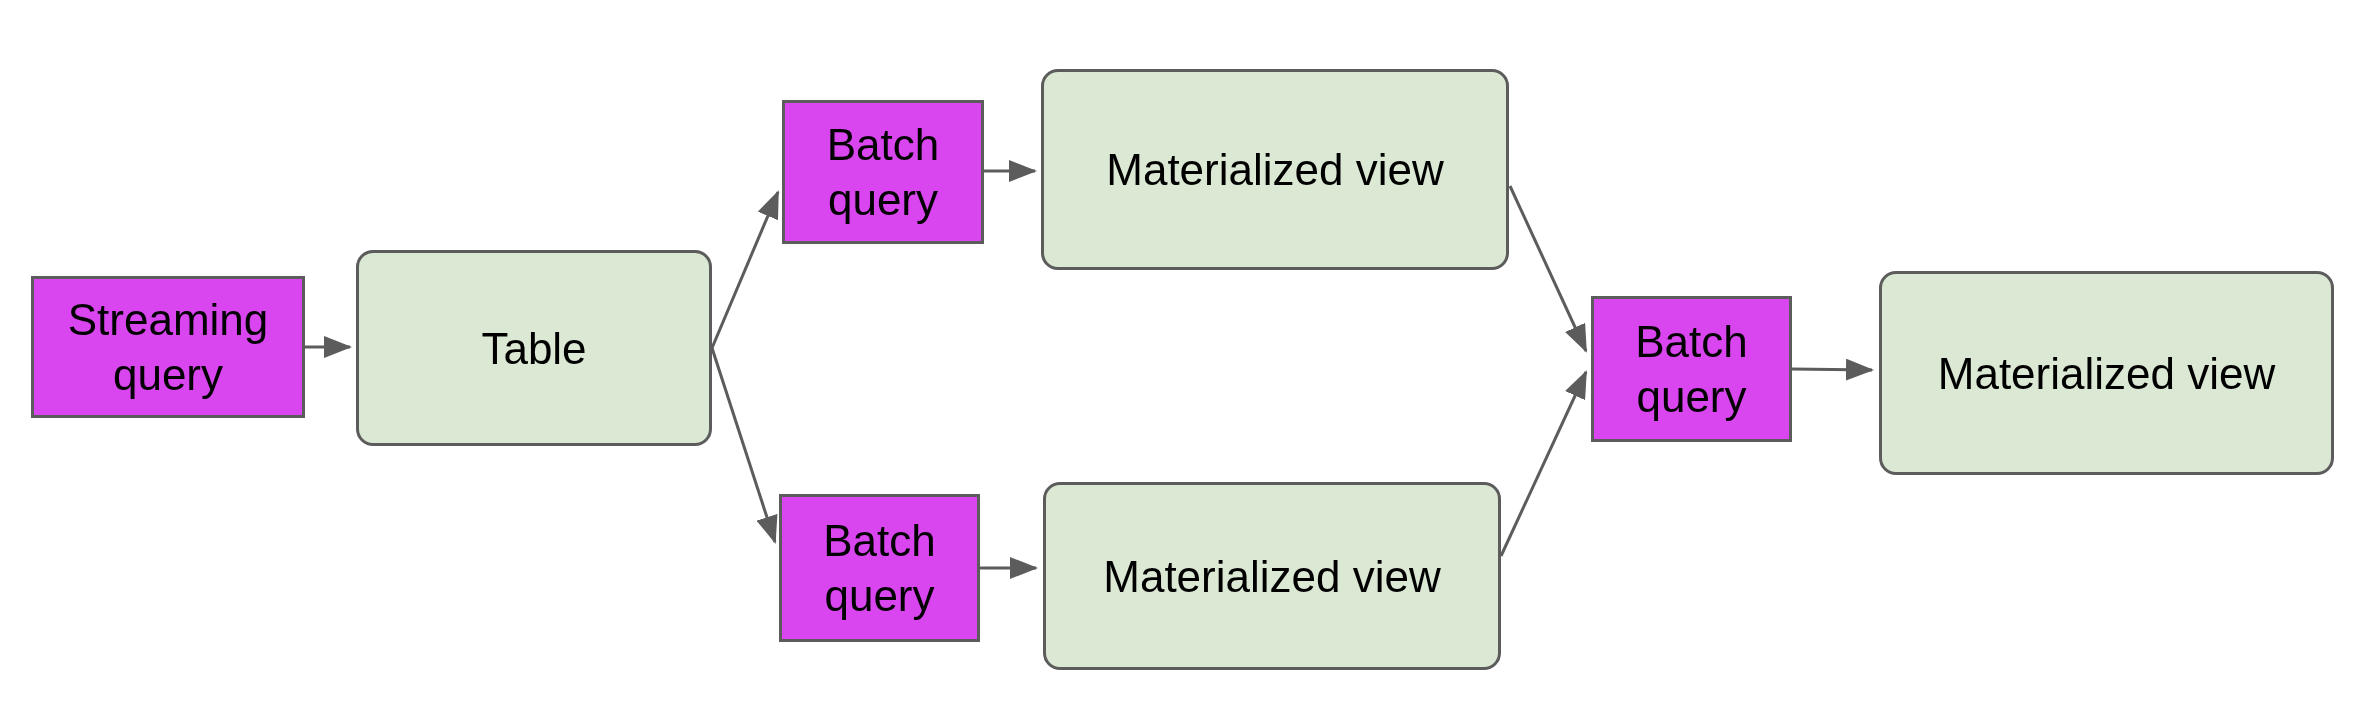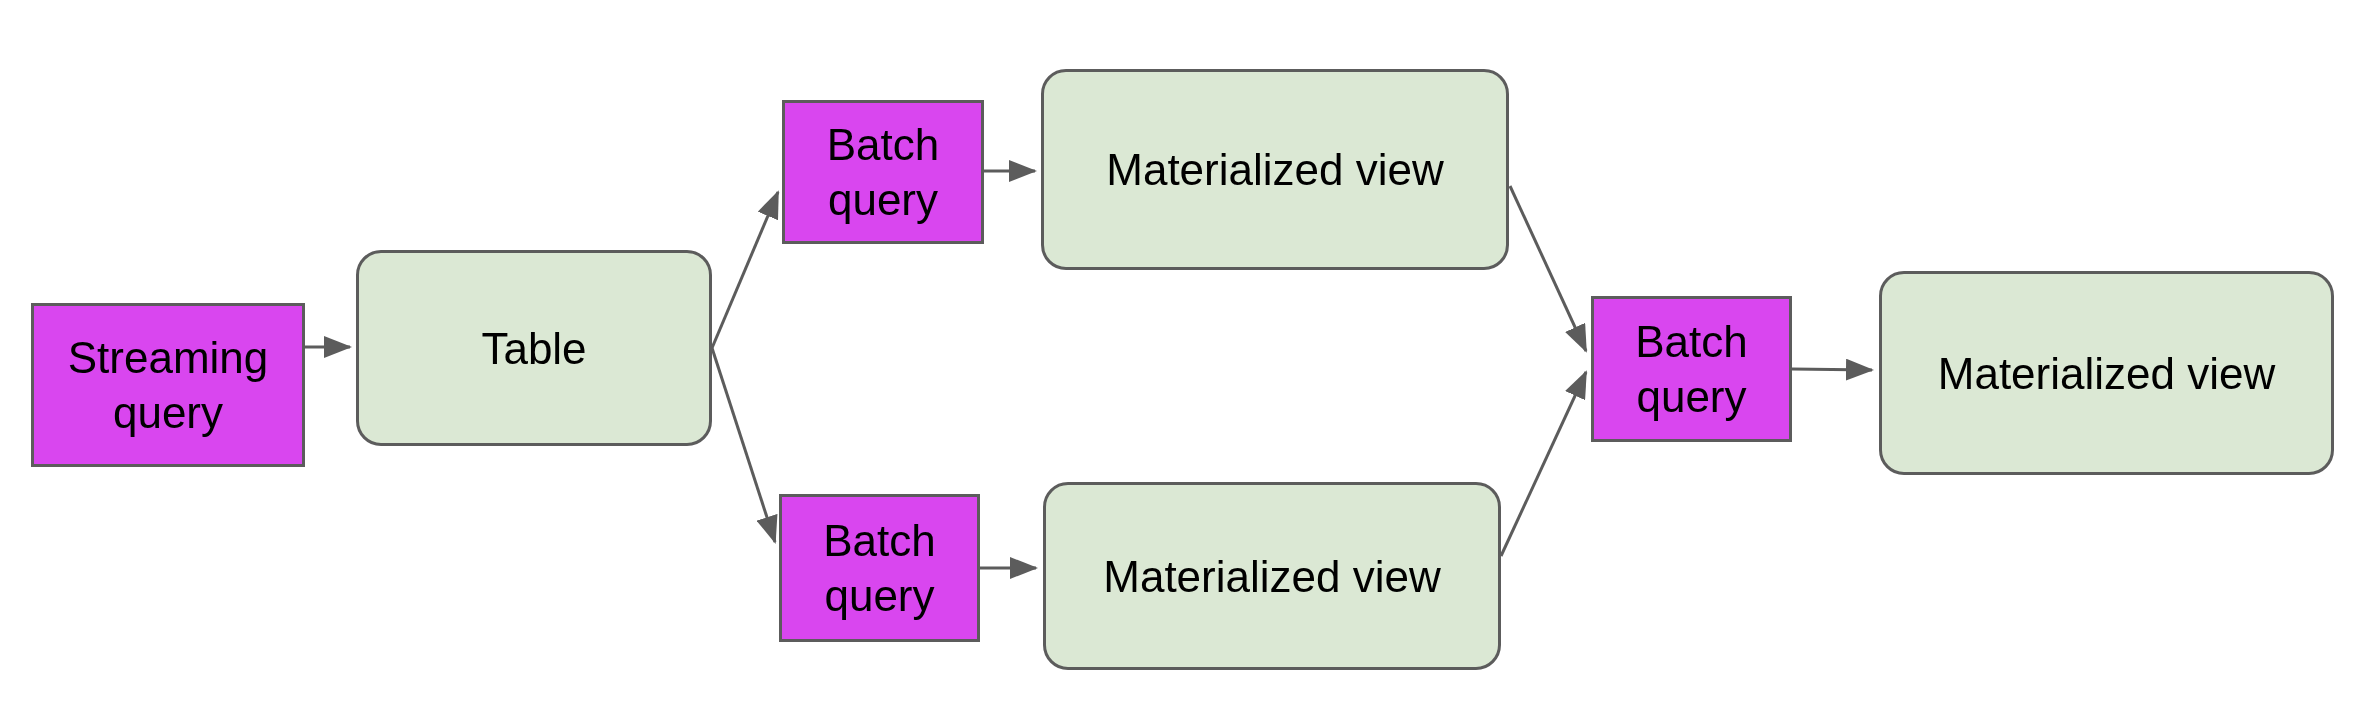"Materialized view" .green { border-radius: 25px -> 17px }
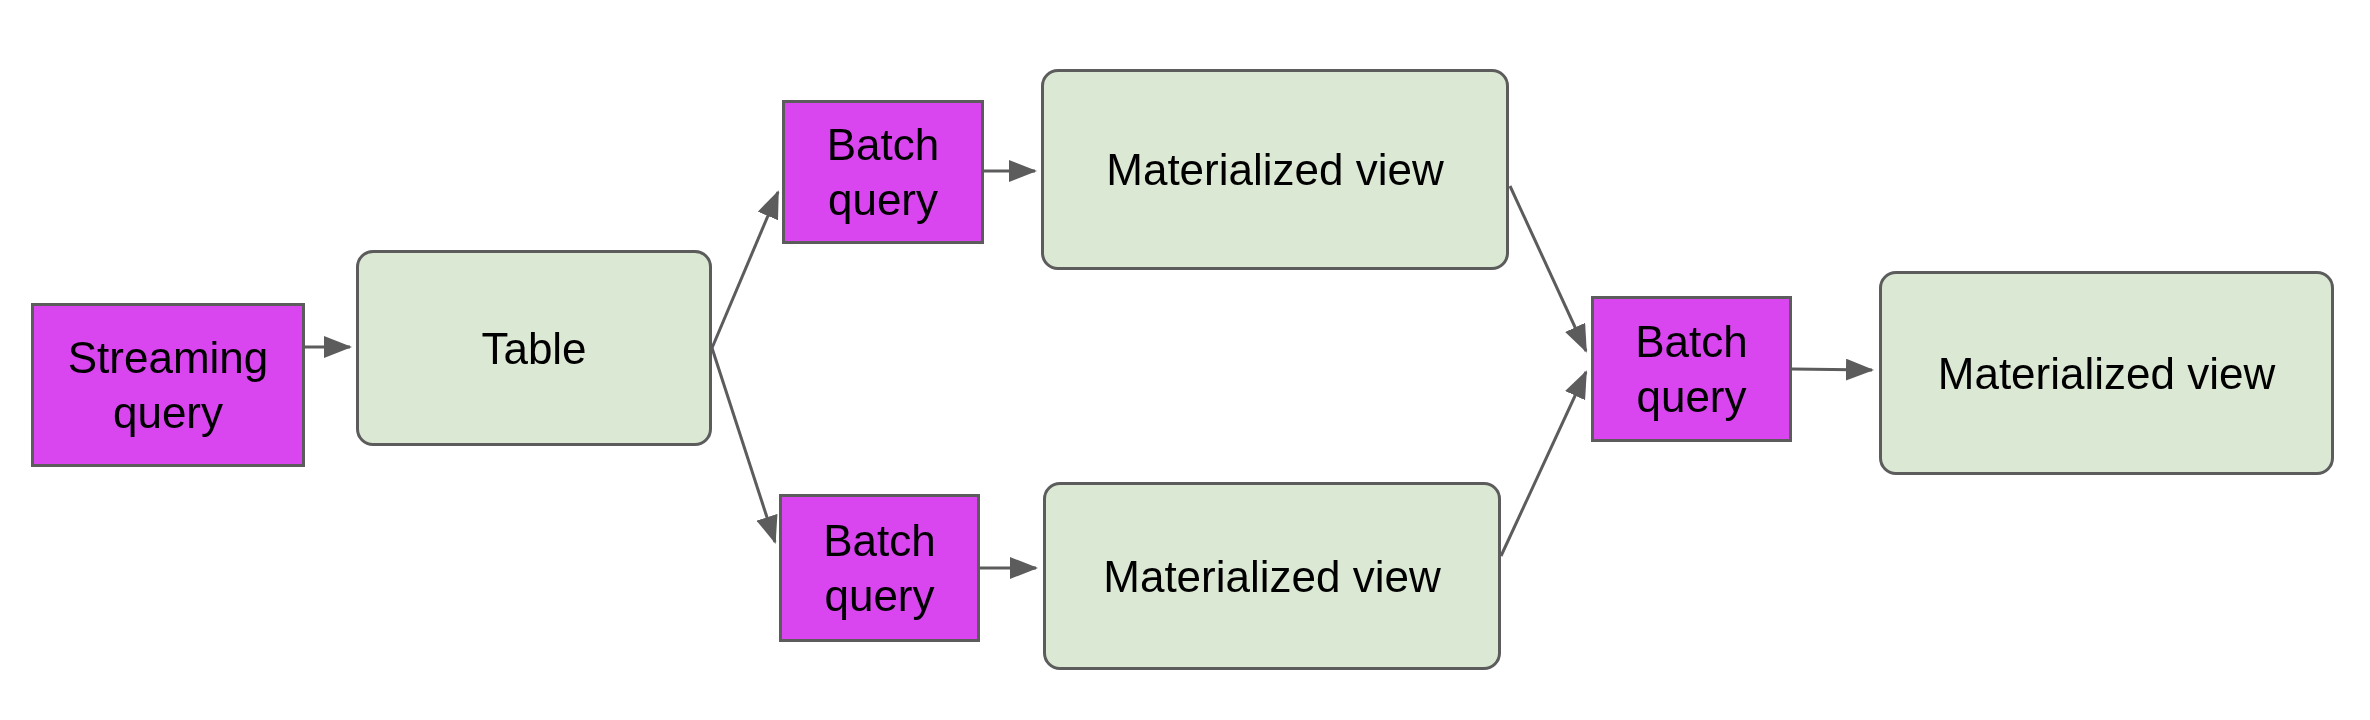"Streaming" div.node { height: 164px -> 142px; margin-top: 27px -> none }
